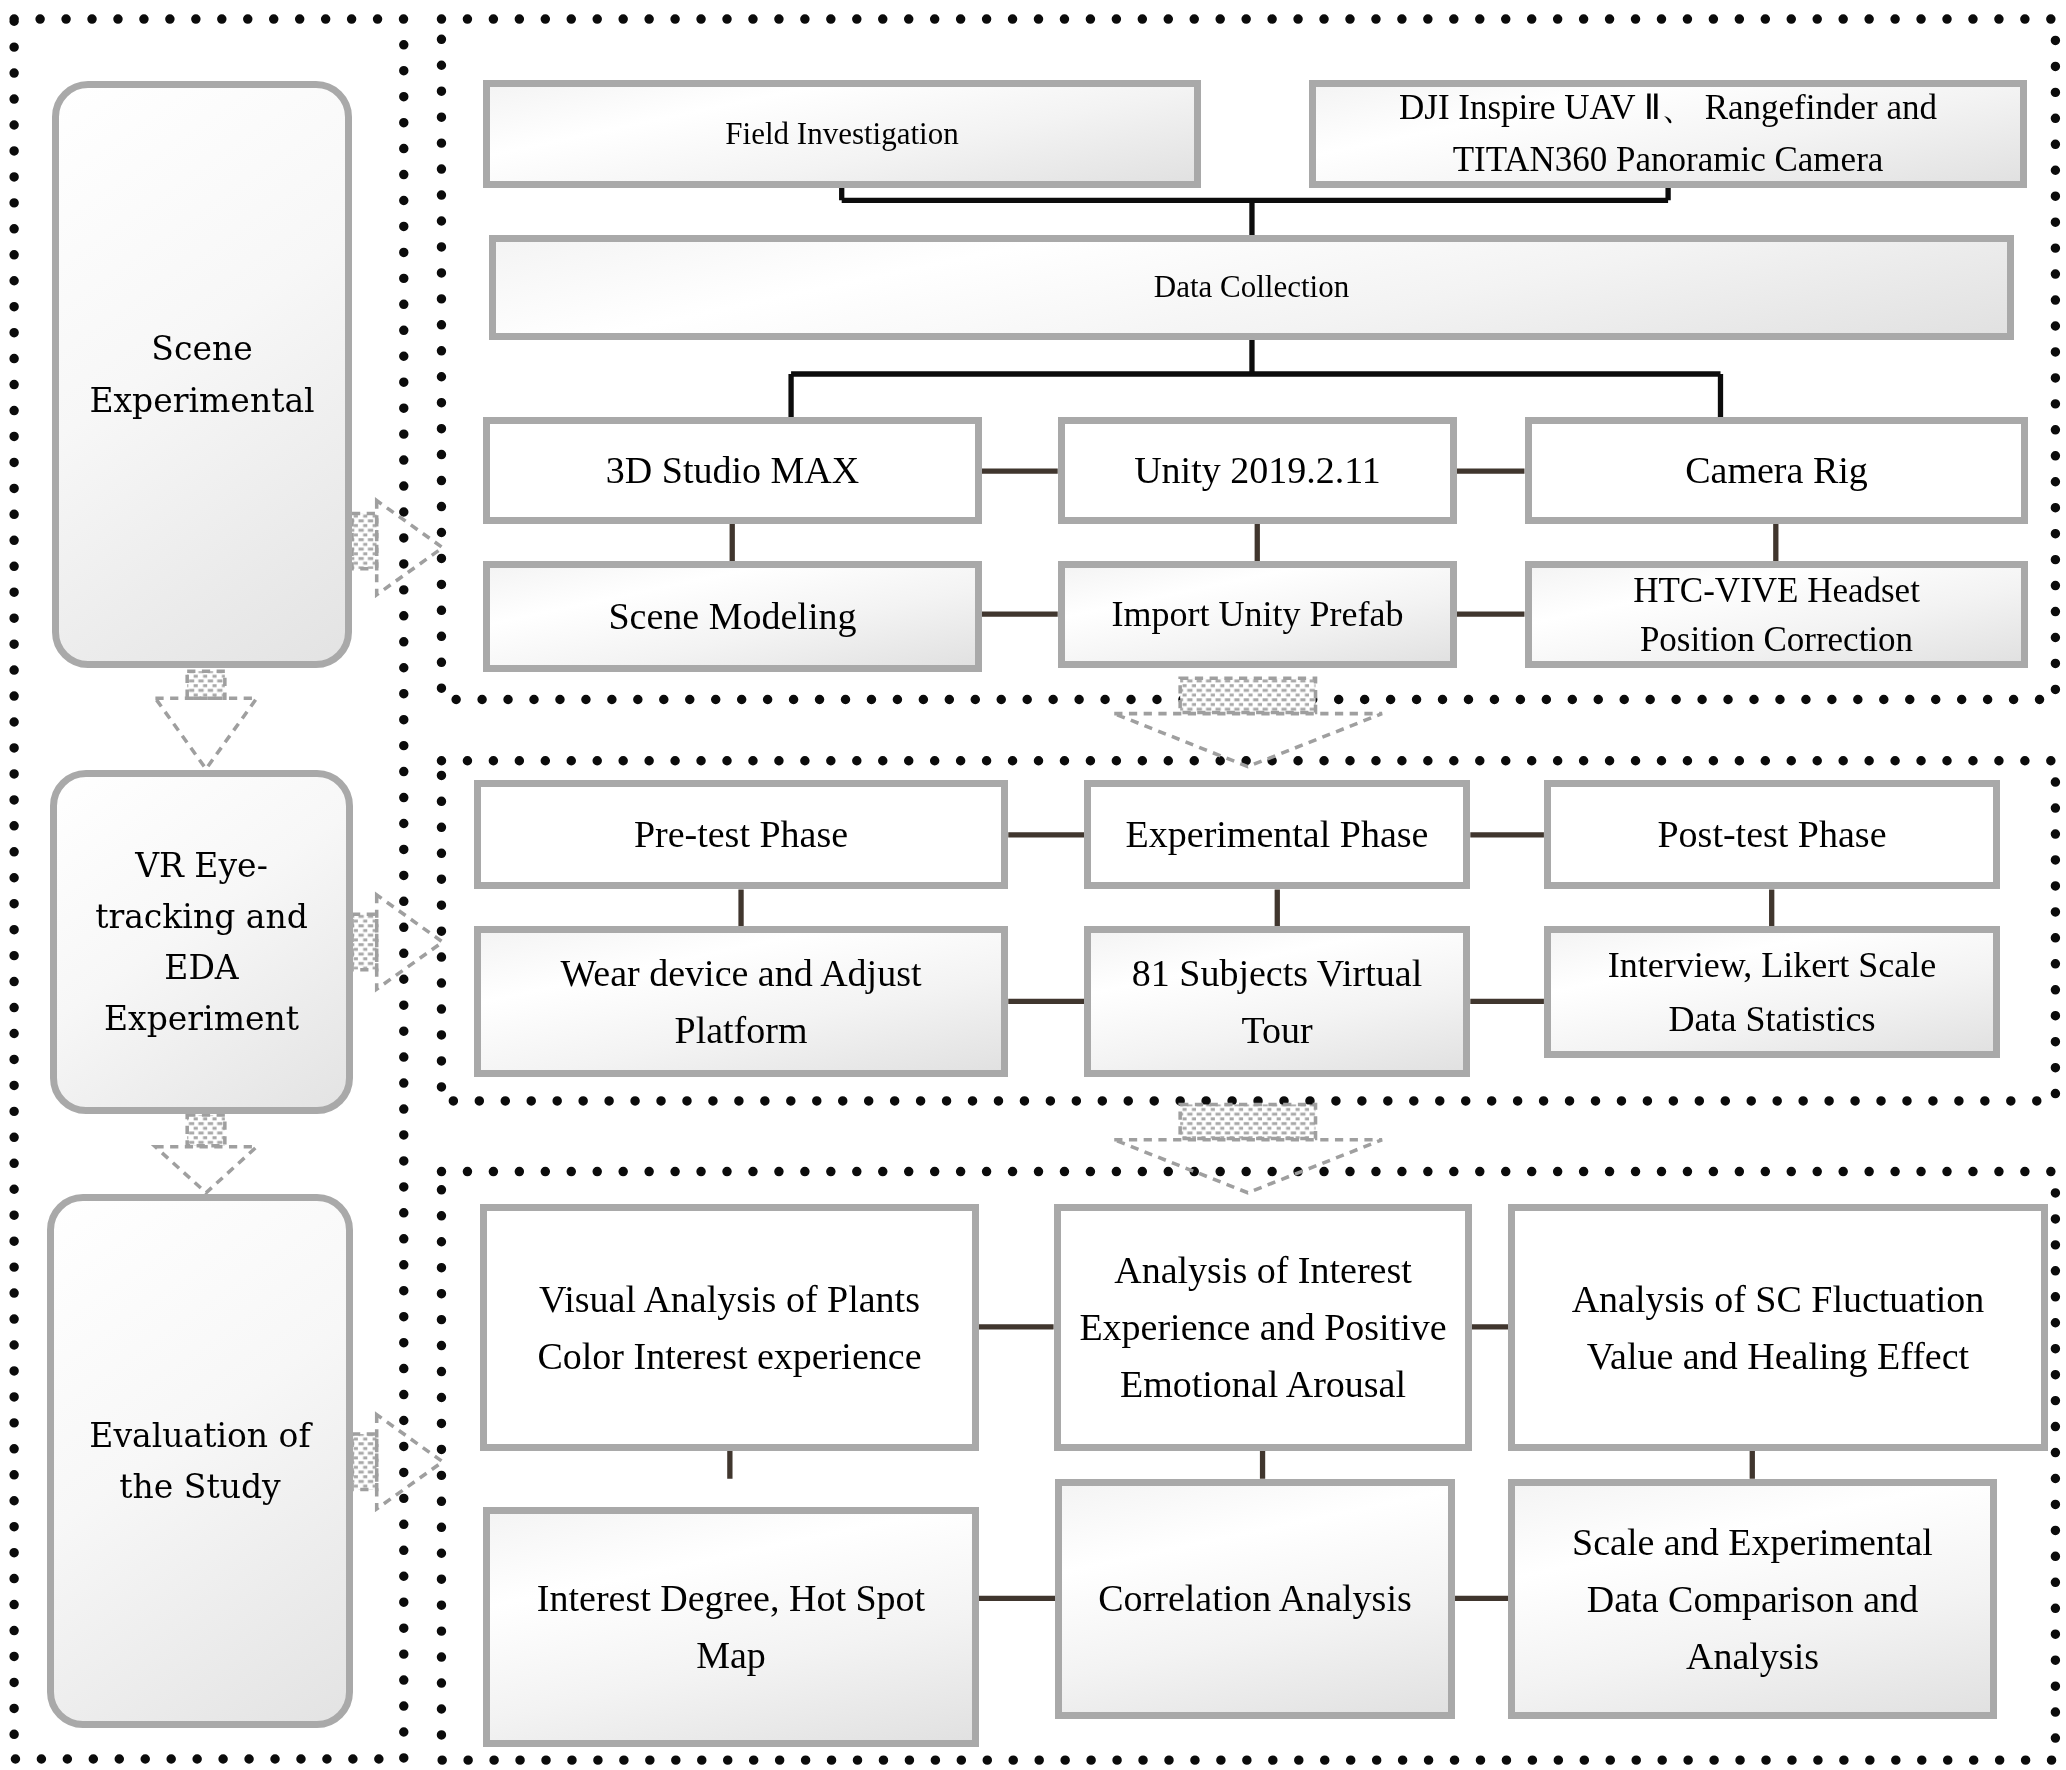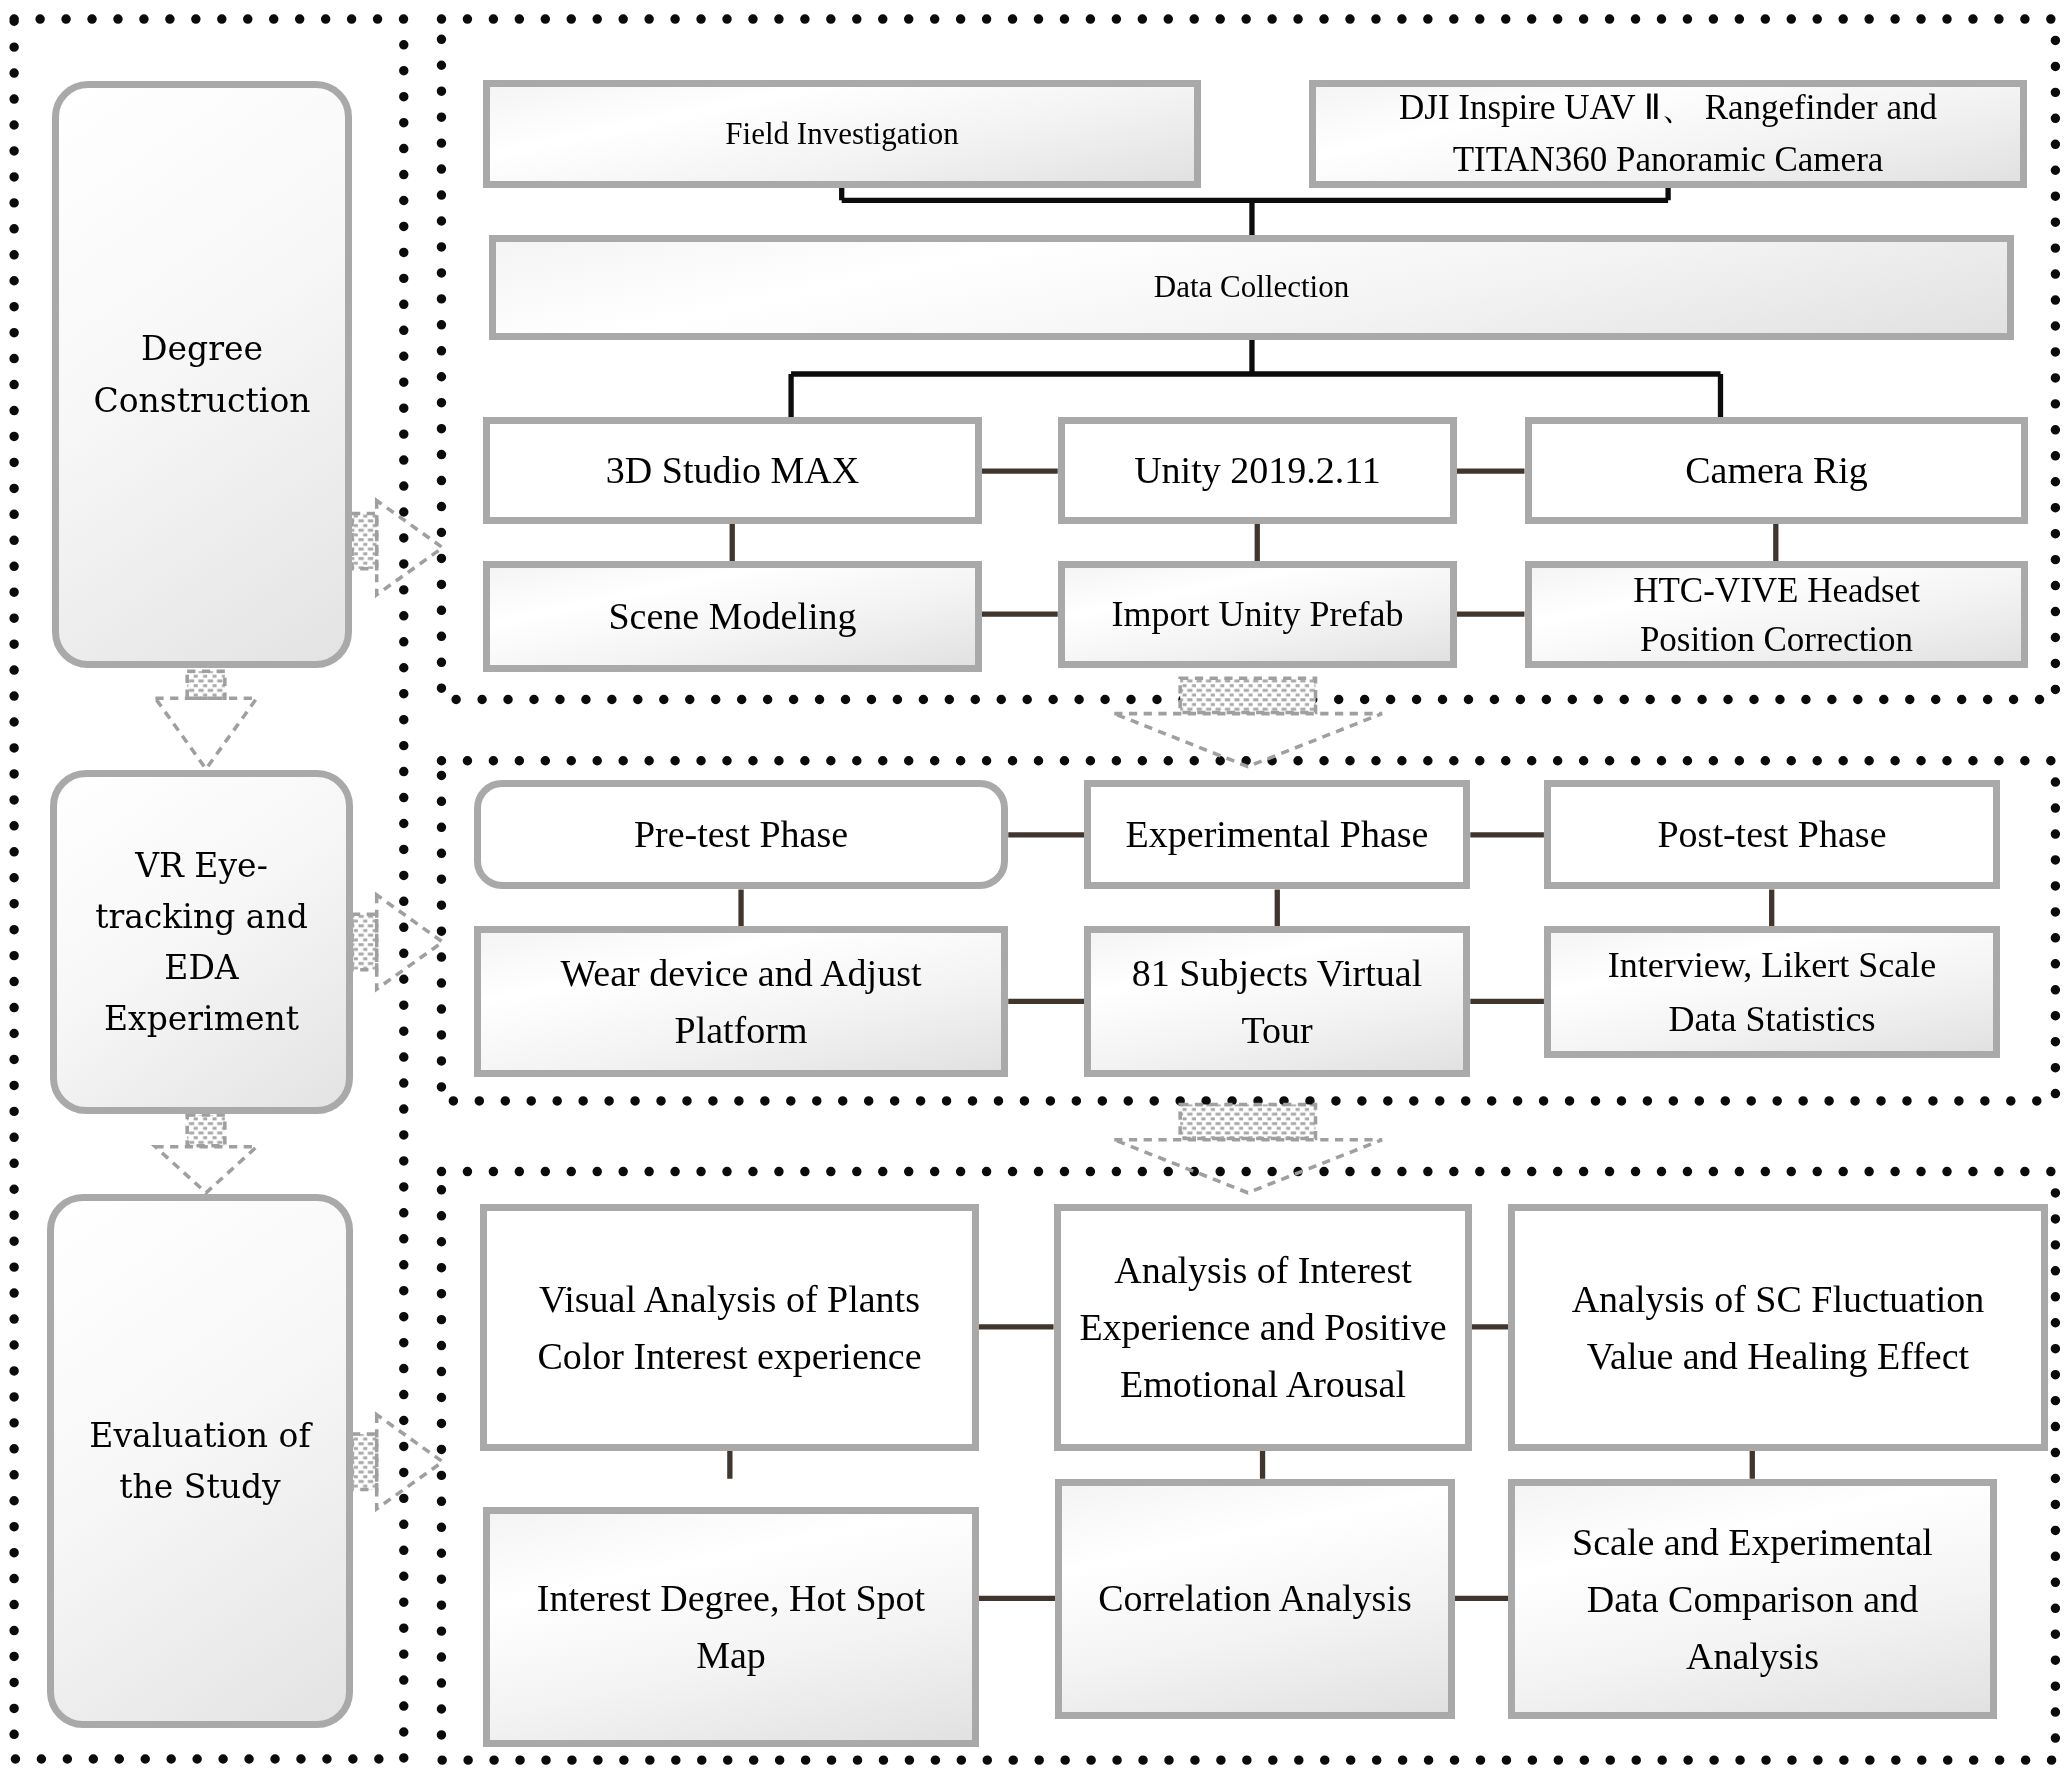"Degree Construction" span { text: Degree Construction -> Scene Experimental }
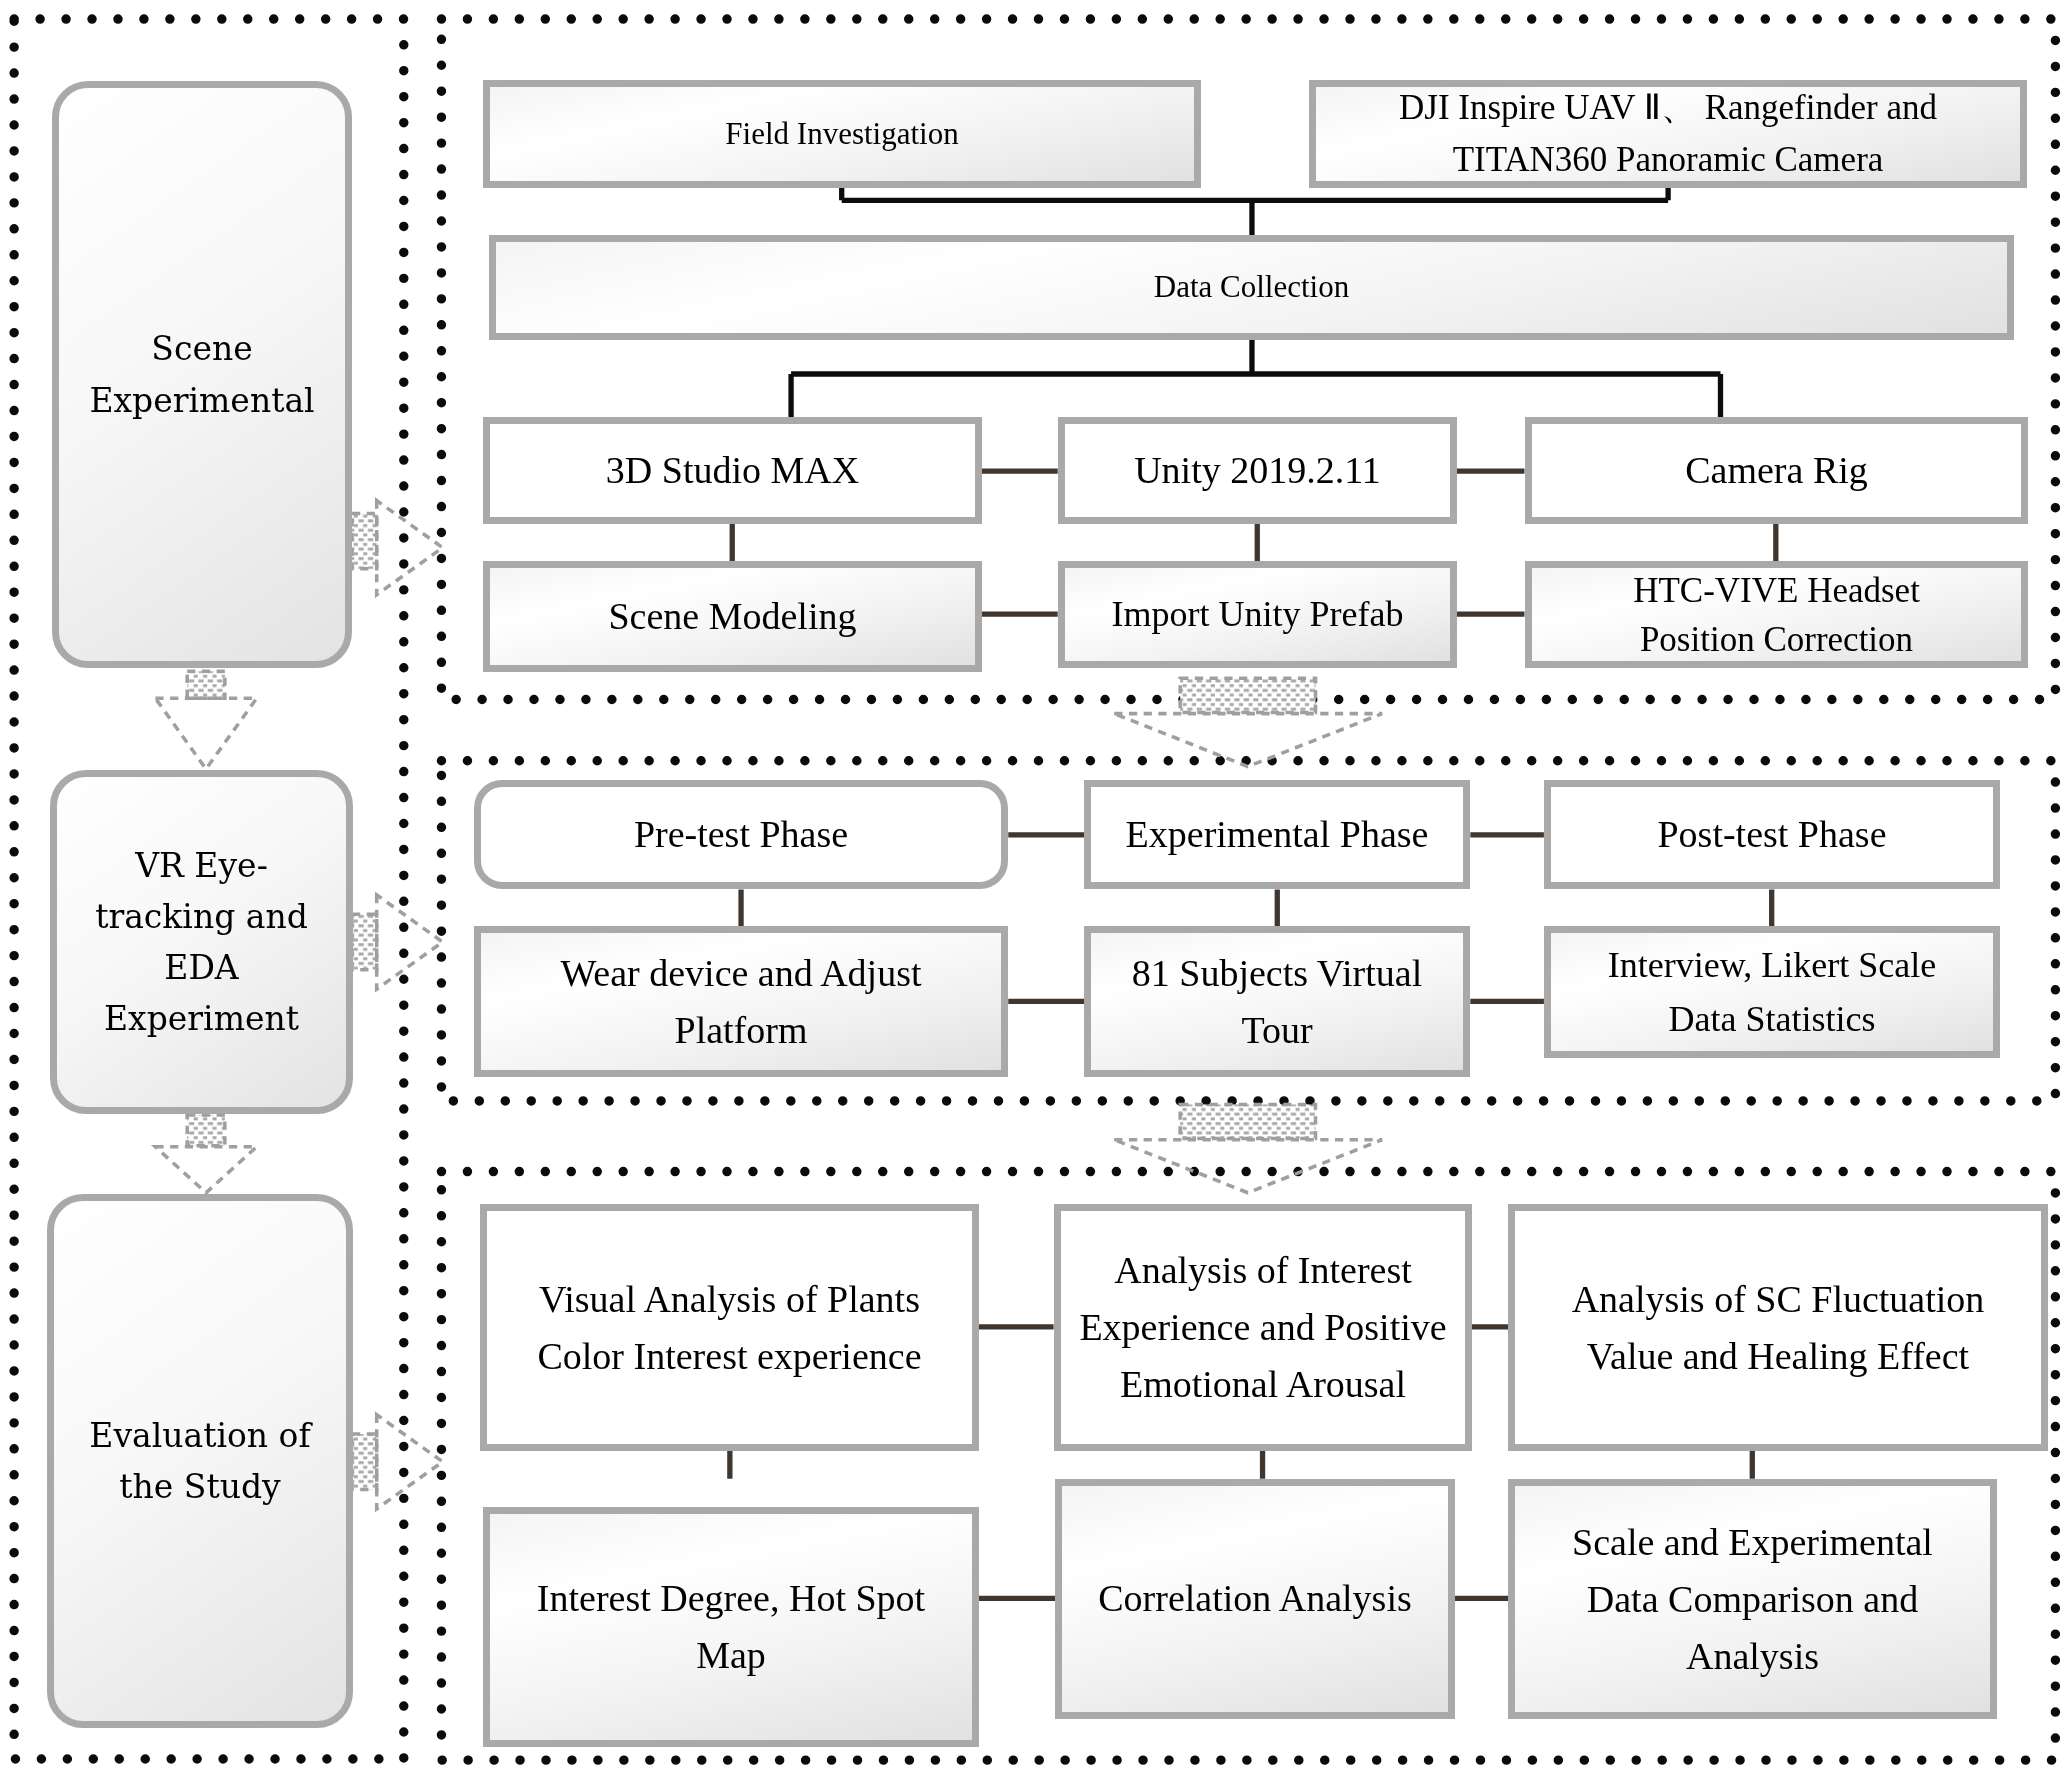"Pre-test Phase" div.box { border-radius: 28px -> none }
